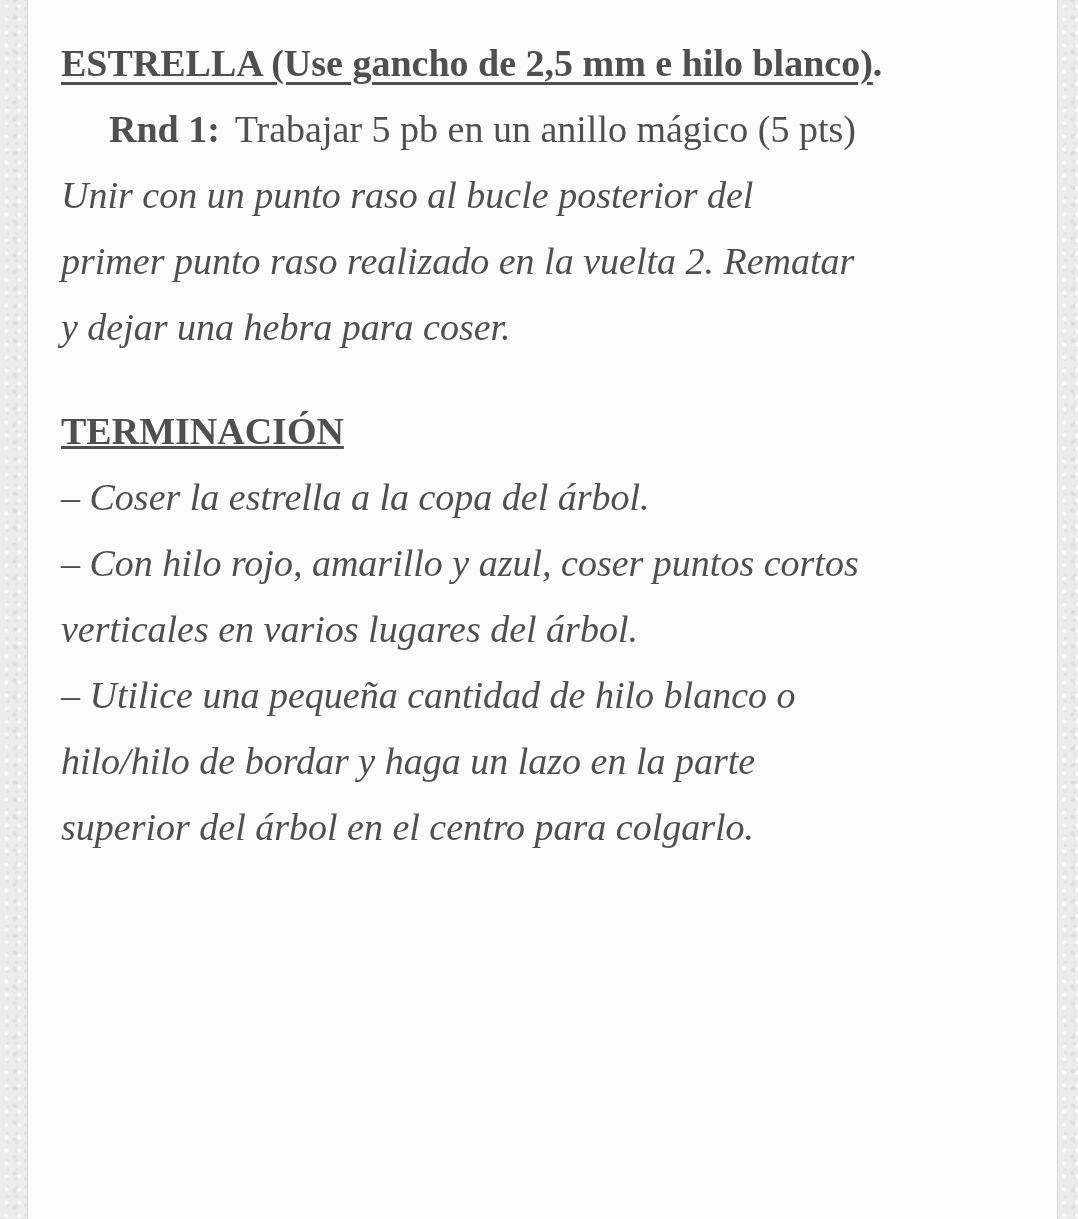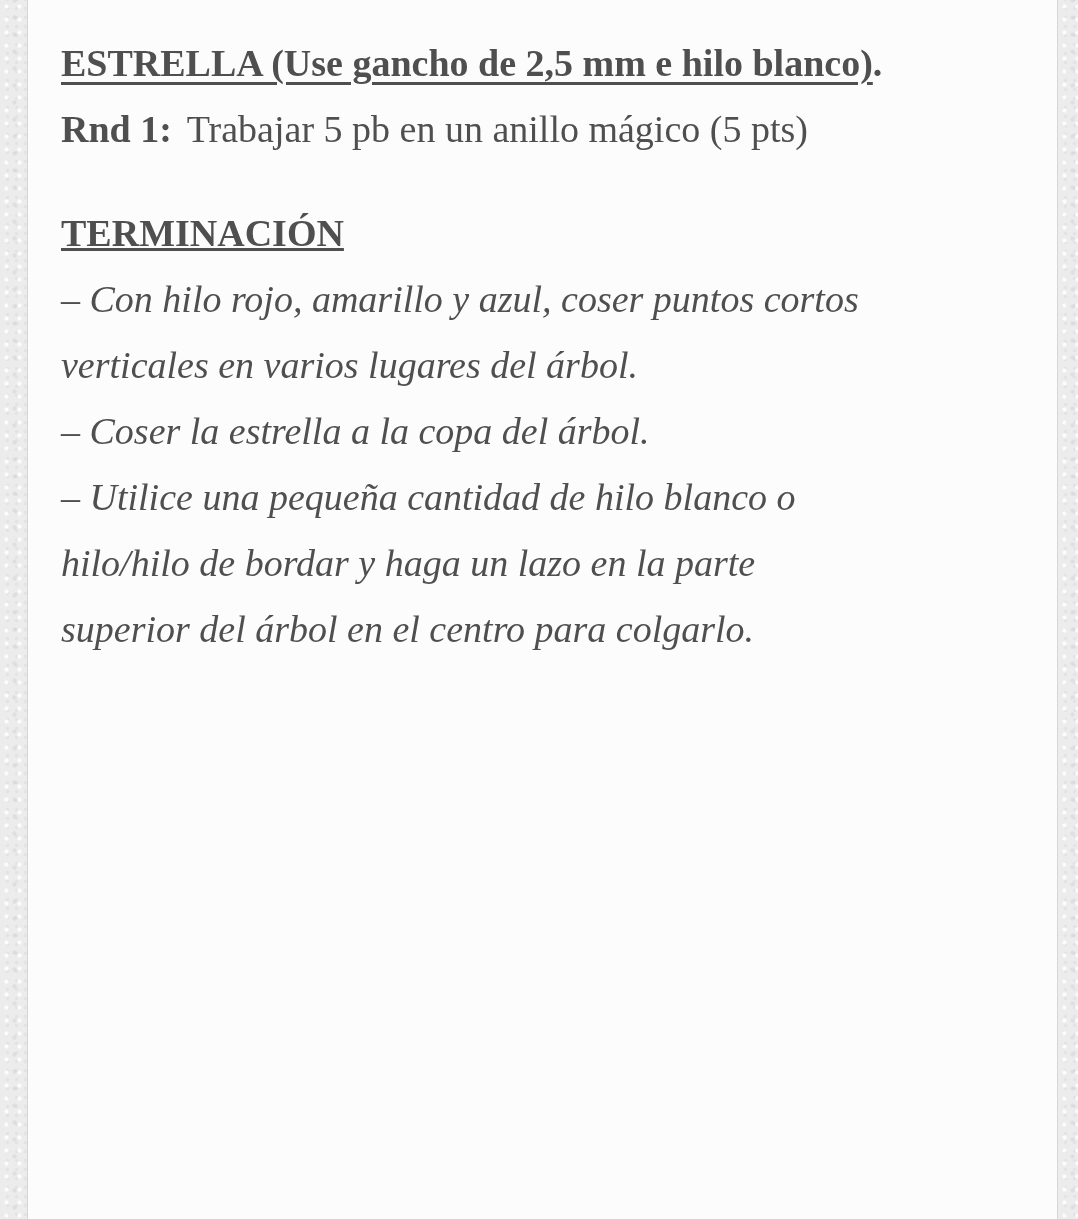"Rnd 1:" .round-label { margin-left: none -> 48px }
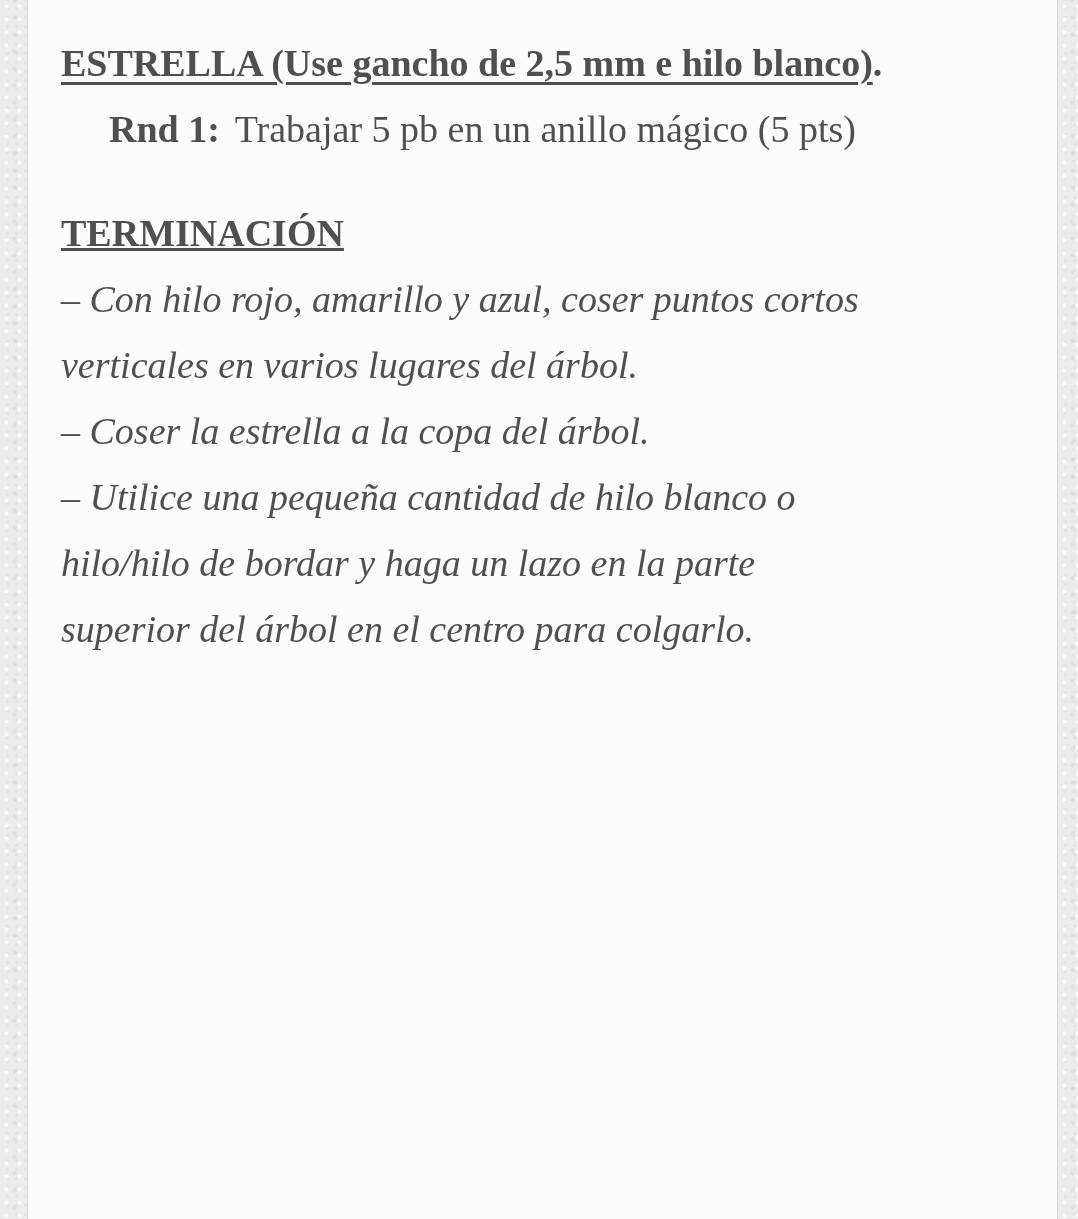"Unir con un punto raso" p.note { html: none -> <p>Unir con un punto raso al bucle posterior del primer punto raso realizado en la vuelta 2. Rematar y dejar una hebra para coser.</p> }
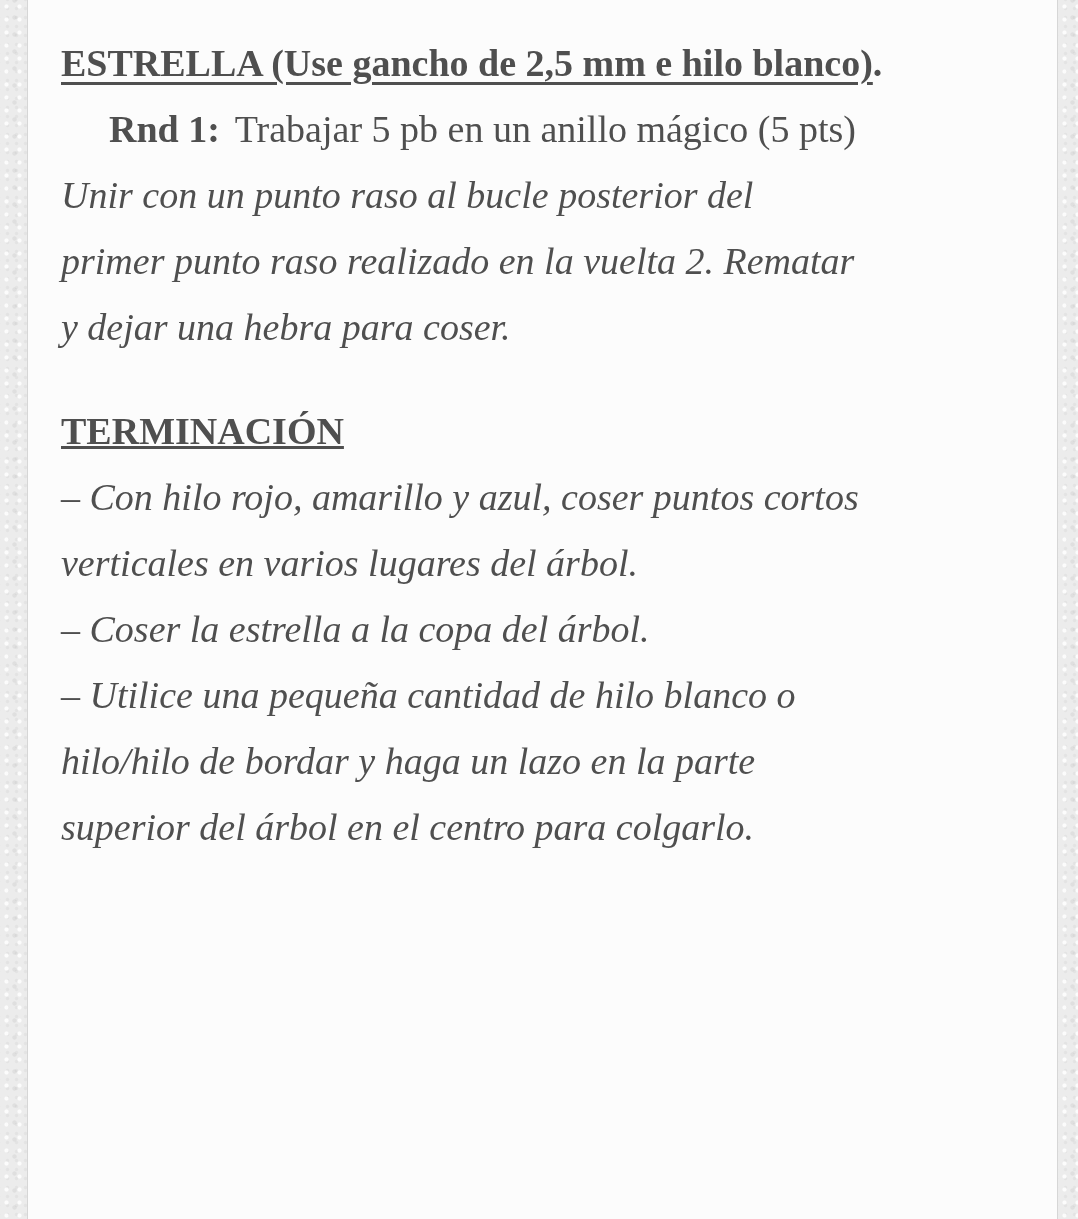"– Con hilo rojo, amarillo" p.finishing-item { order: before "– Coser la estrella a" -> after "– Coser la estrella a" }
